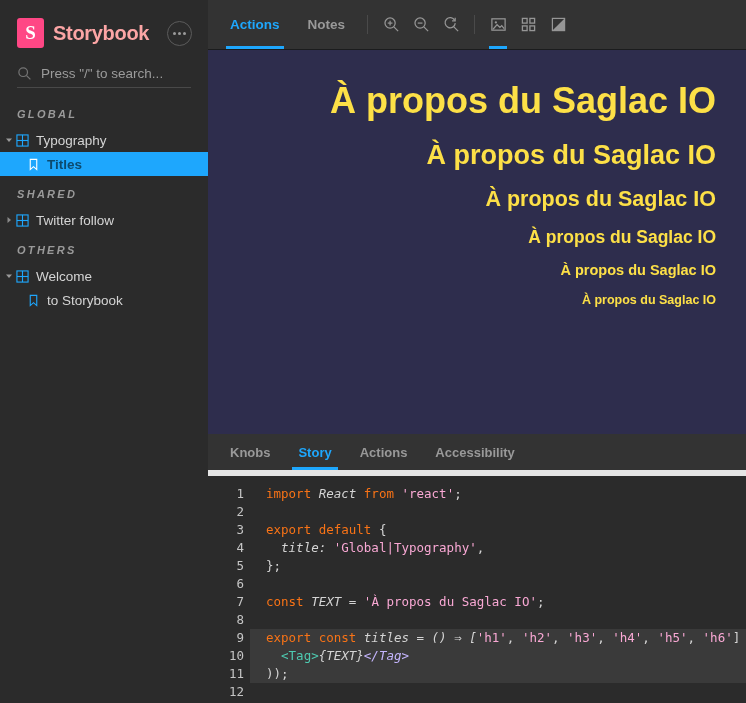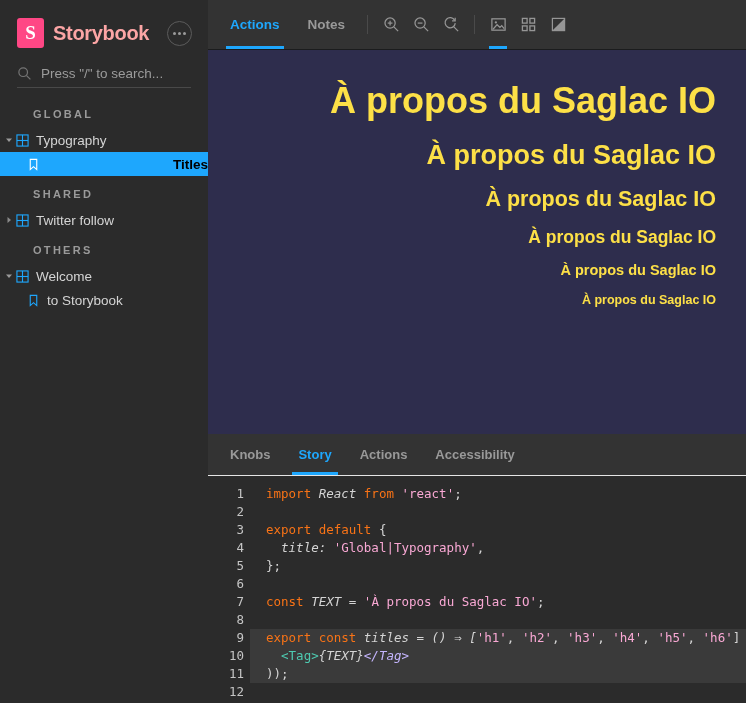"GLOBAL" .section-label { font-style: none -> italic; margin: 12px 0 8px 16px -> 12px 0 8px 0 }
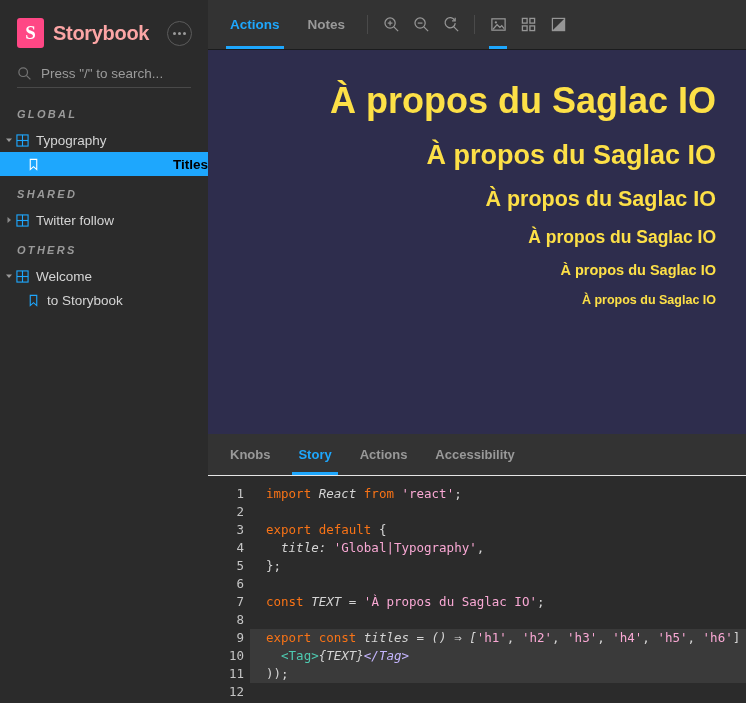"Titles" .node.selected { color: #000000 -> #0c4a6e; justify-content: space-between -> none }
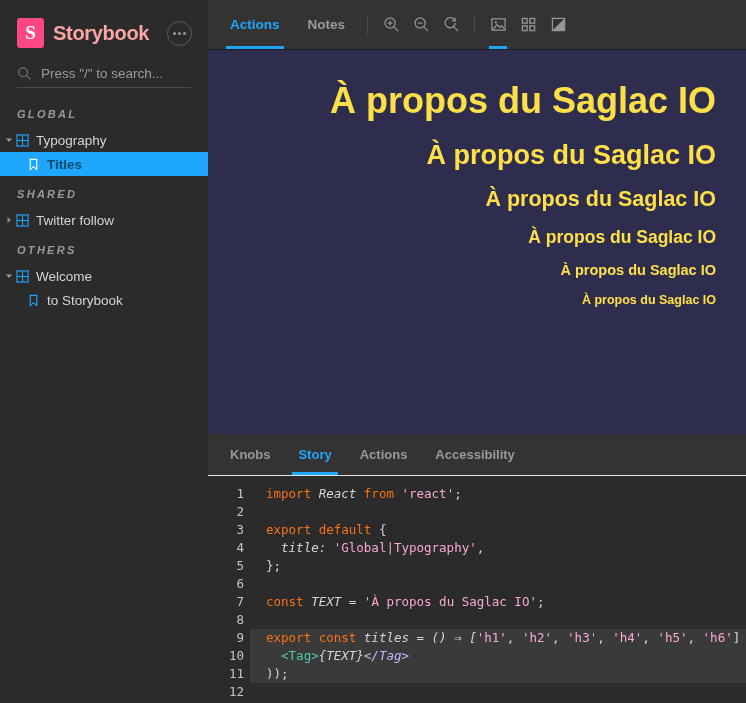"Knobs" .panel-tabs { border-bottom: 1px solid #e5e5e5 -> 6px solid #e5e5e5 }
